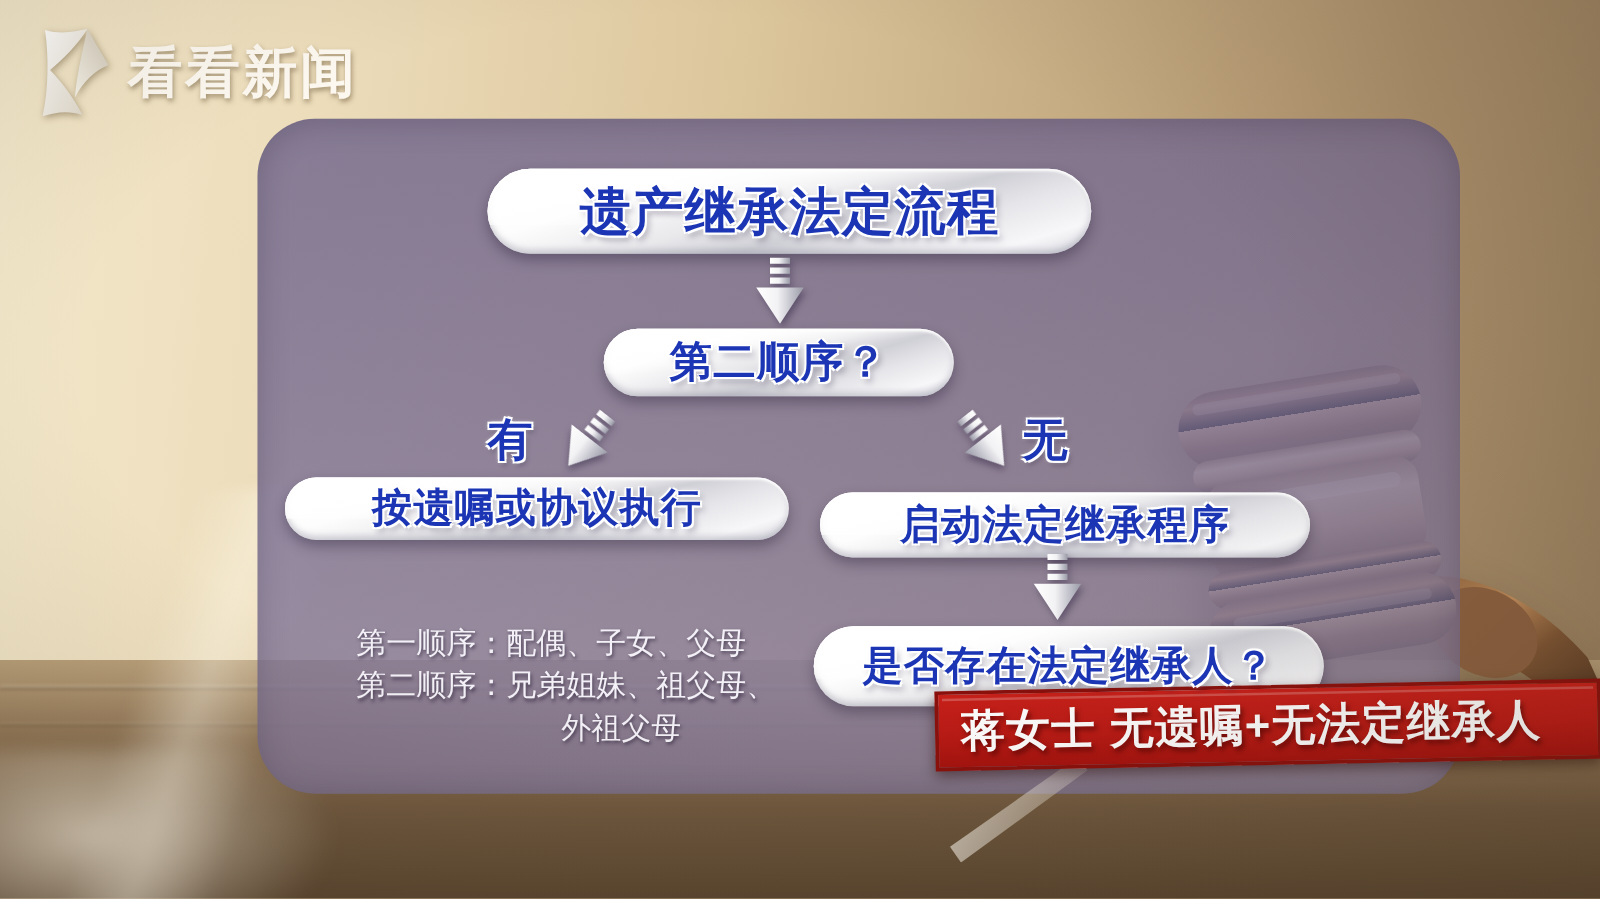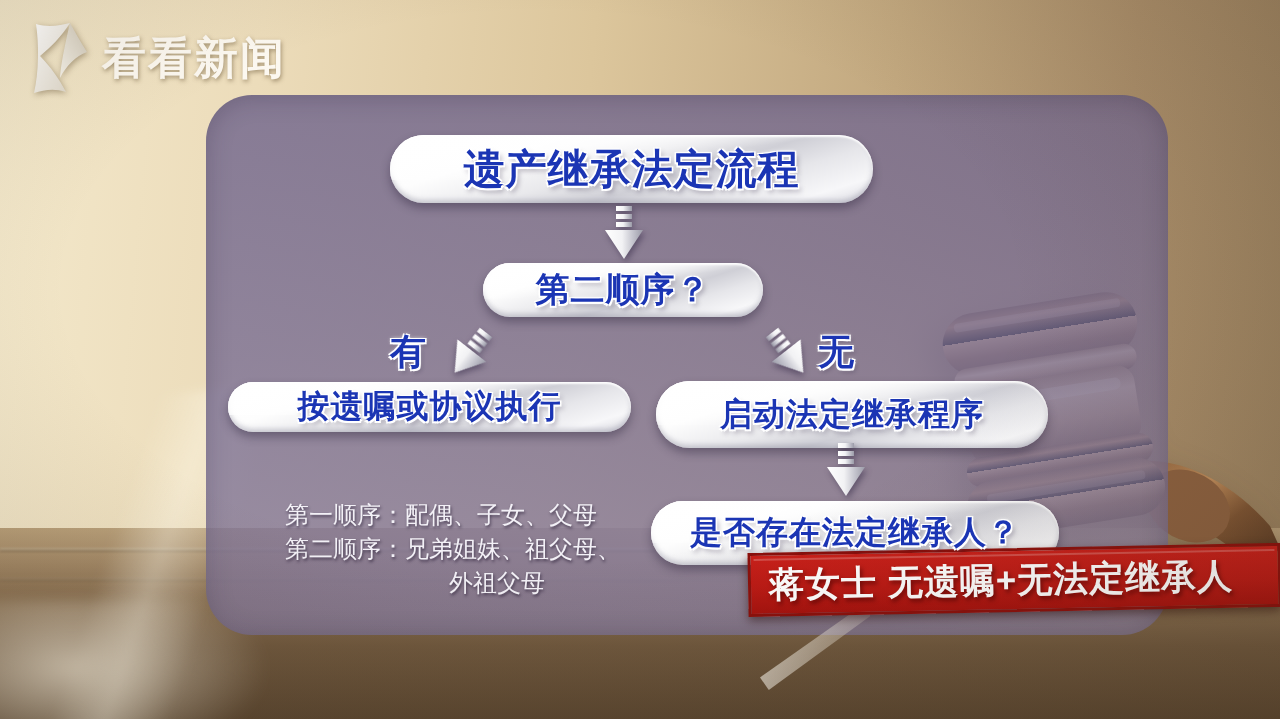"启动法定继承程序" #box-right { height: 67px -> 52px; top: 381px -> 394px }
